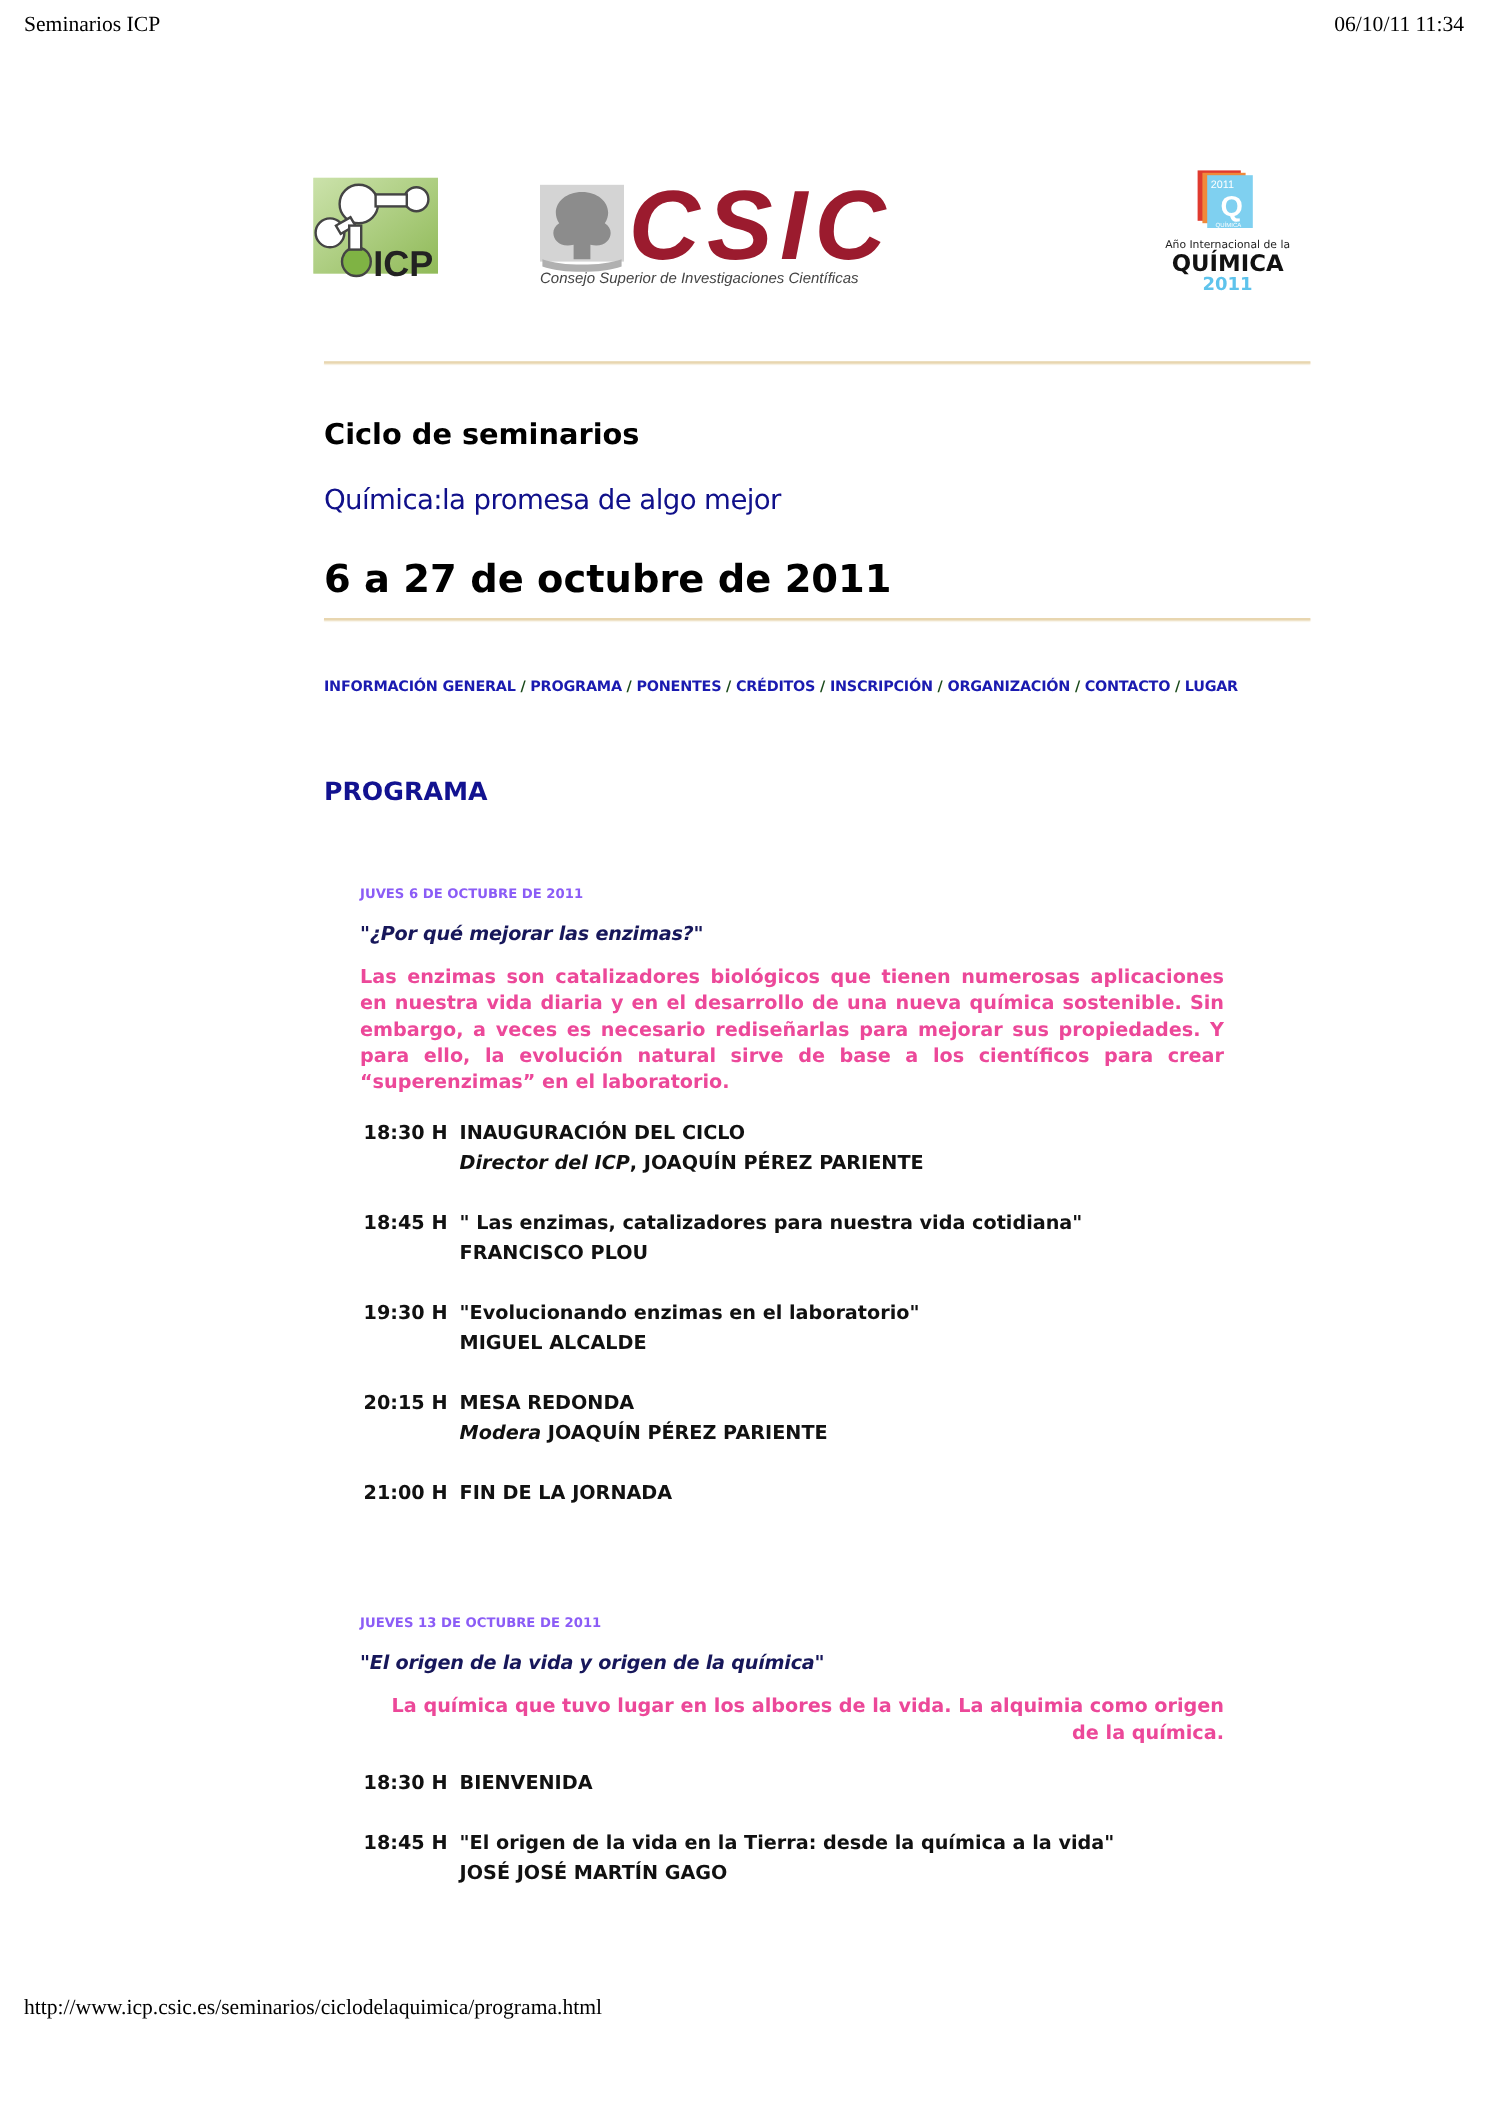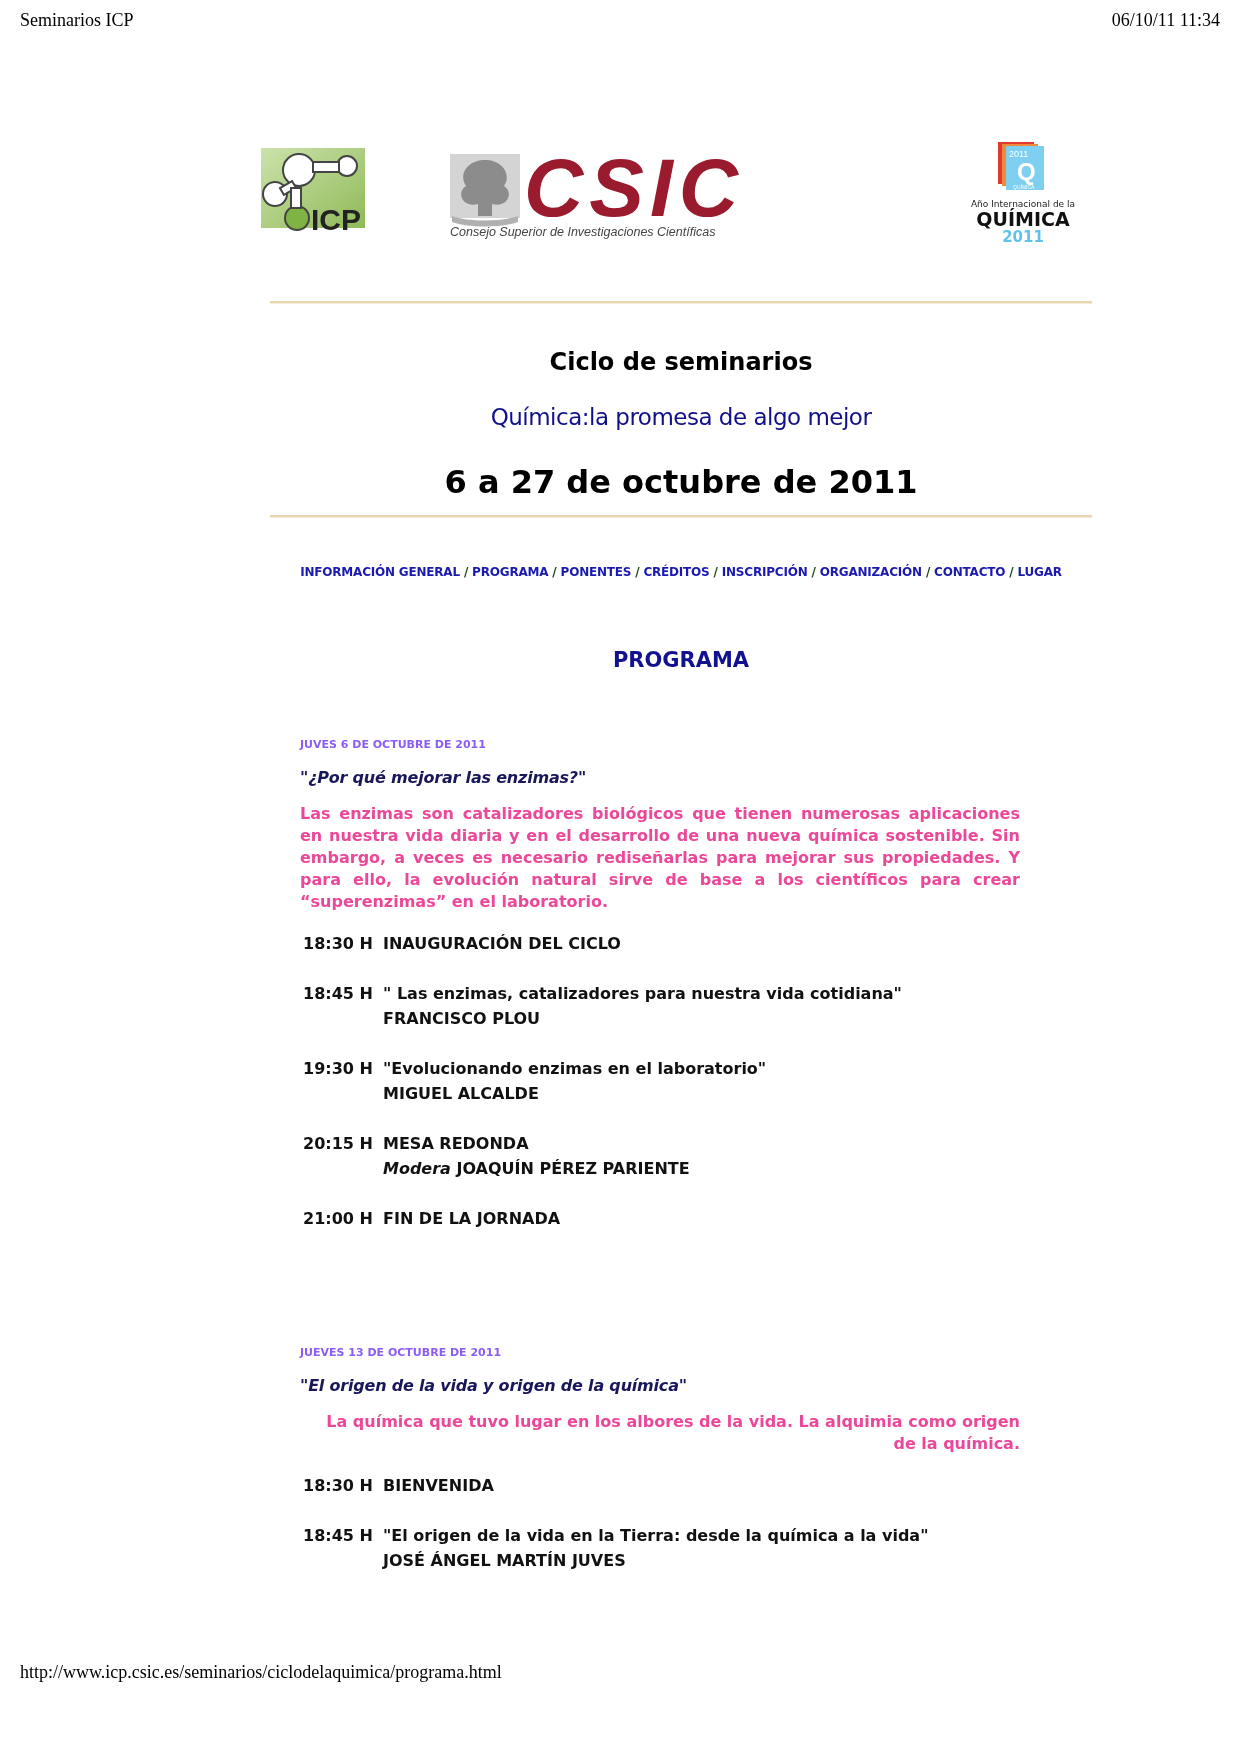"Ciclo de seminarios" .center { text-align: center -> left }
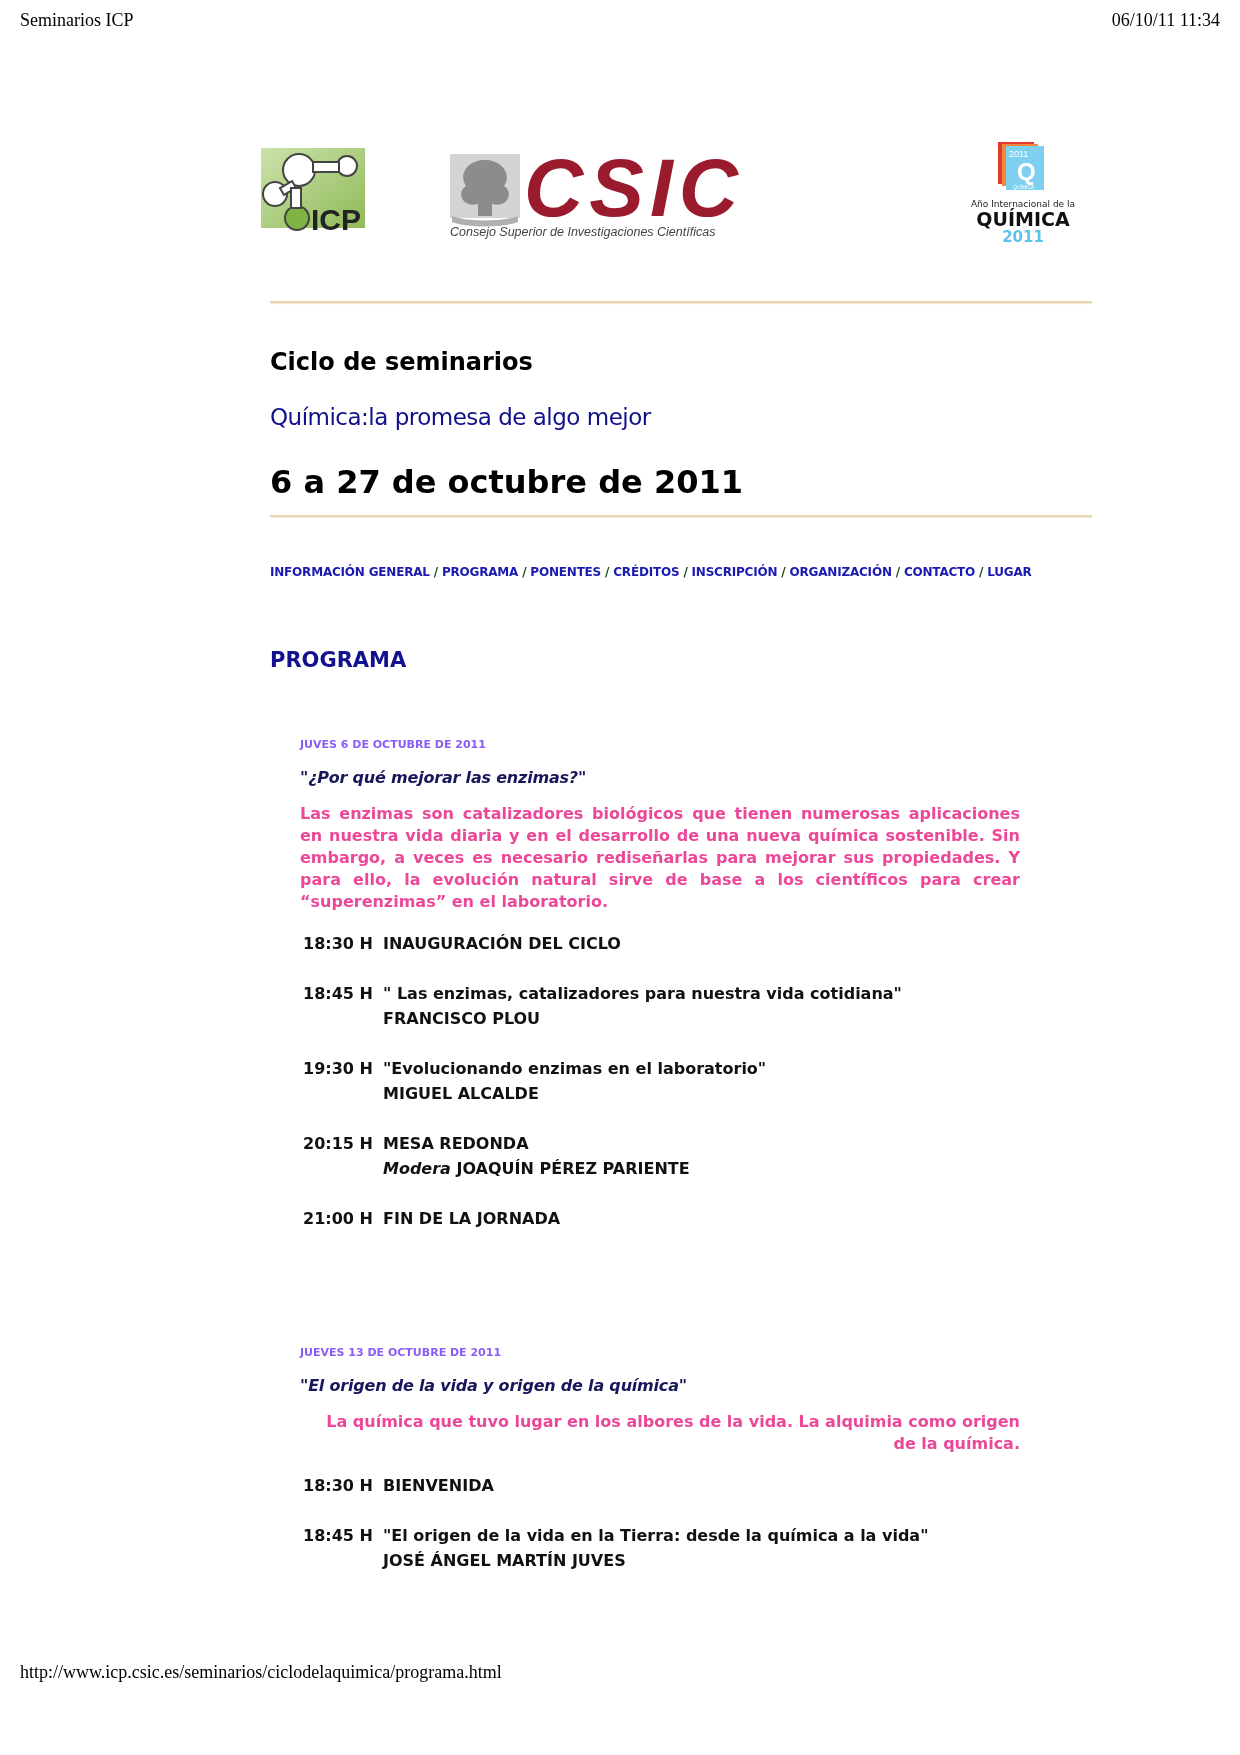"Director del ICP, JOAQUÍN PÉREZ" div { html: none -> <div><span>Director del ICP</span><span>, </span><span>JOAQUÍN PÉREZ PARIENTE</span></div> }
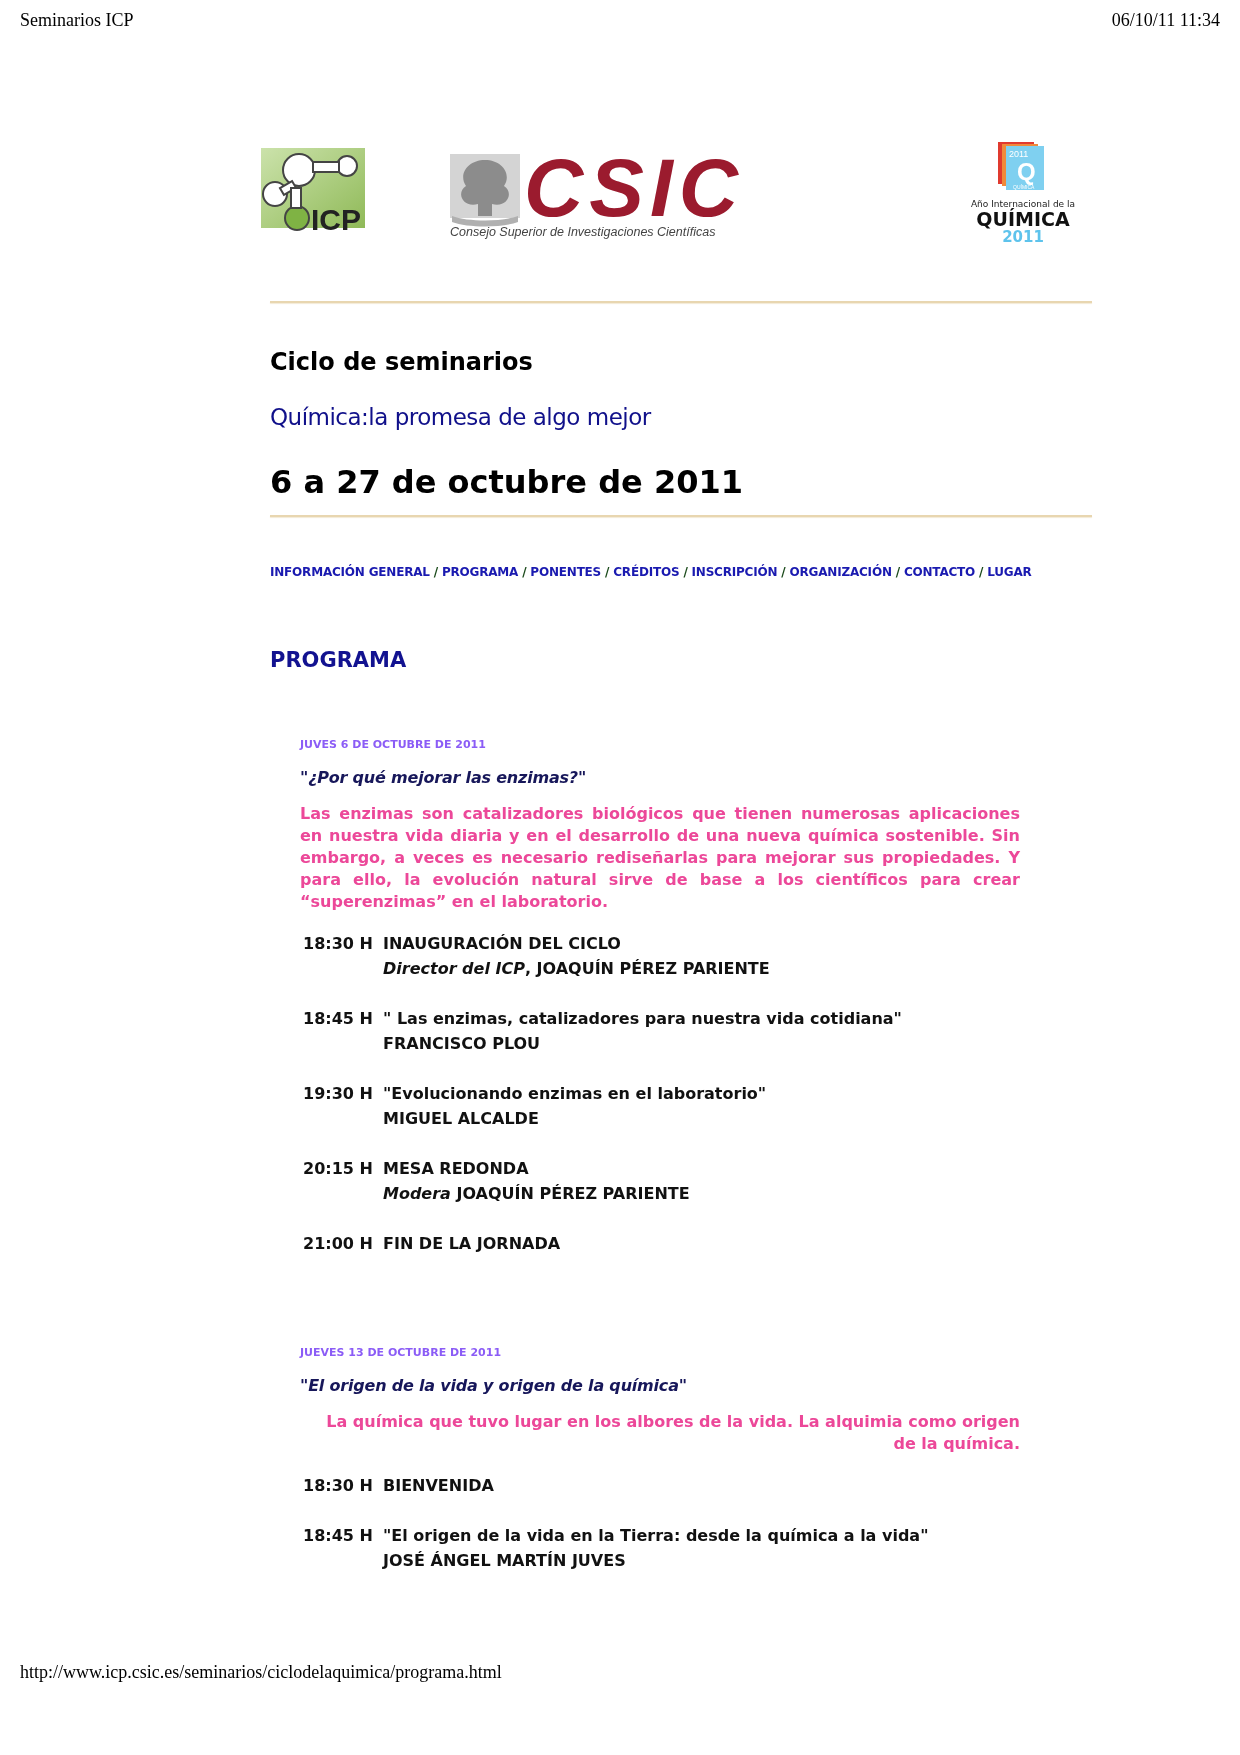"JOSÉ ÁNGEL MARTÍN JUVES" div { text: ÁNGEL MARTÍN JUVES -> JOSÉ MARTÍN GAGO }
